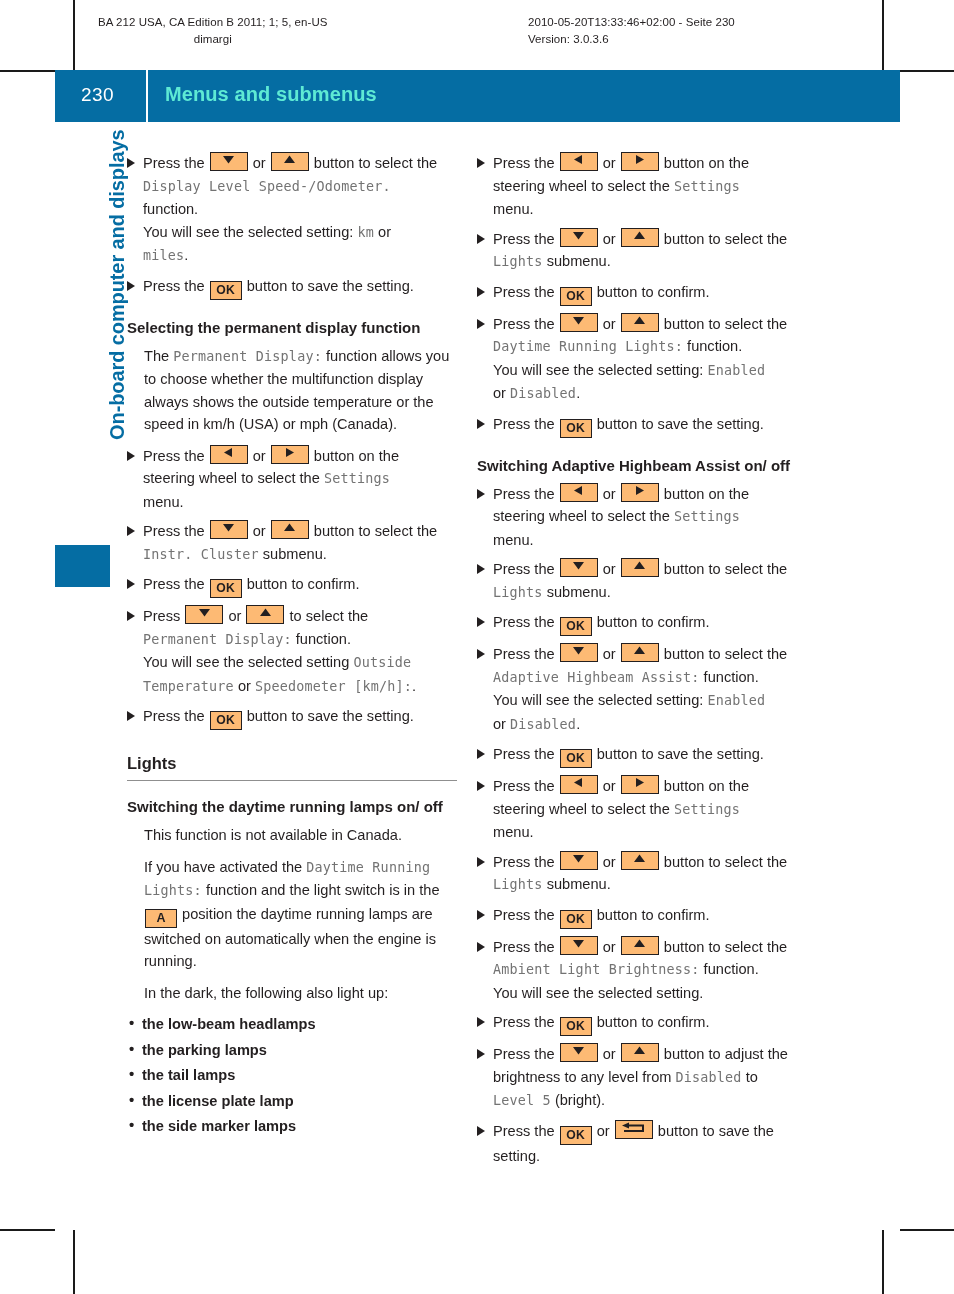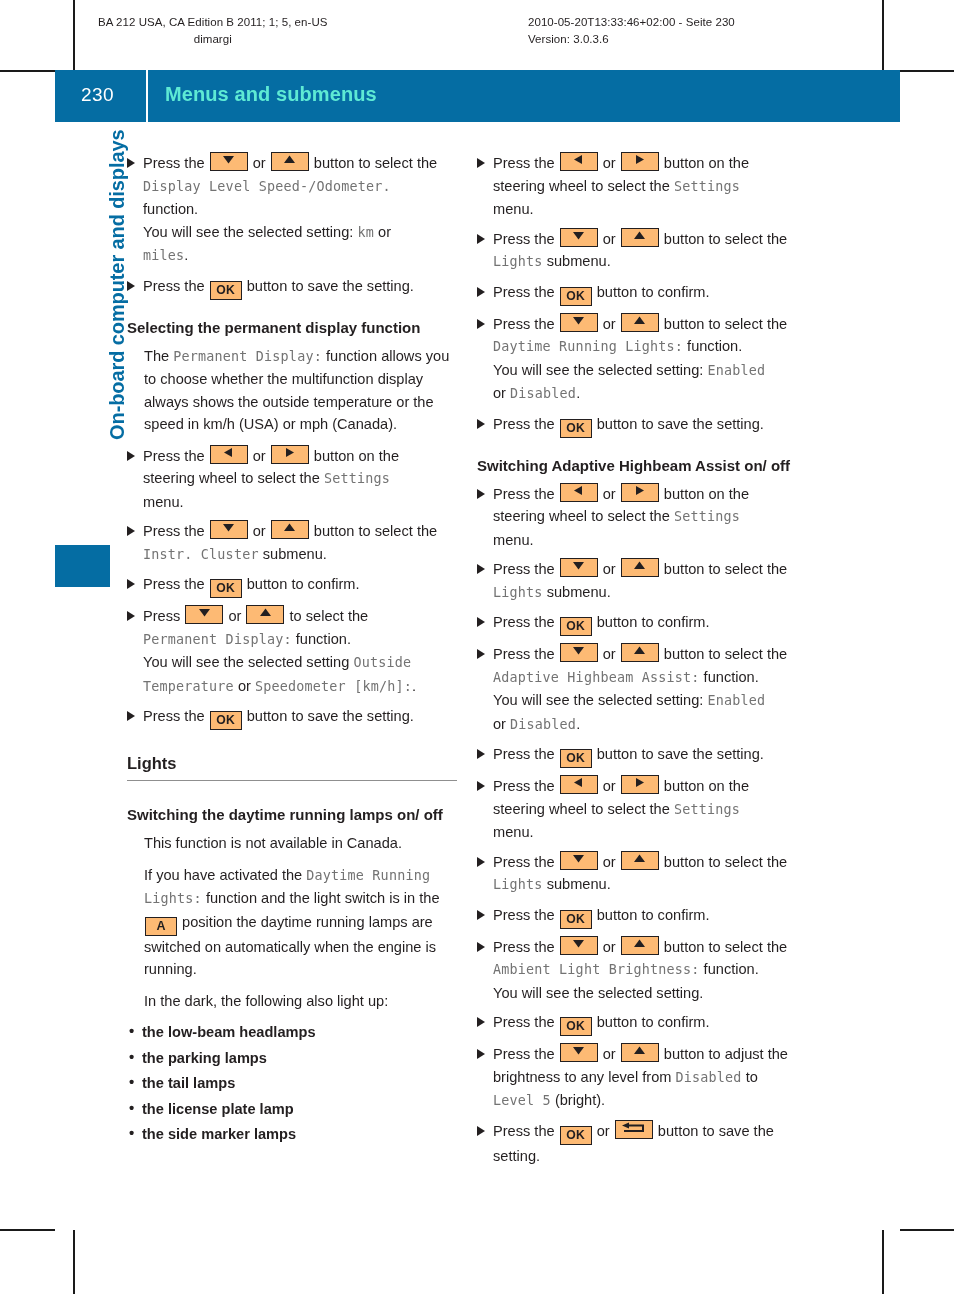"Switching the daytime running lamps" .h1 + .h2 { margin-top: 24px -> 16px }
